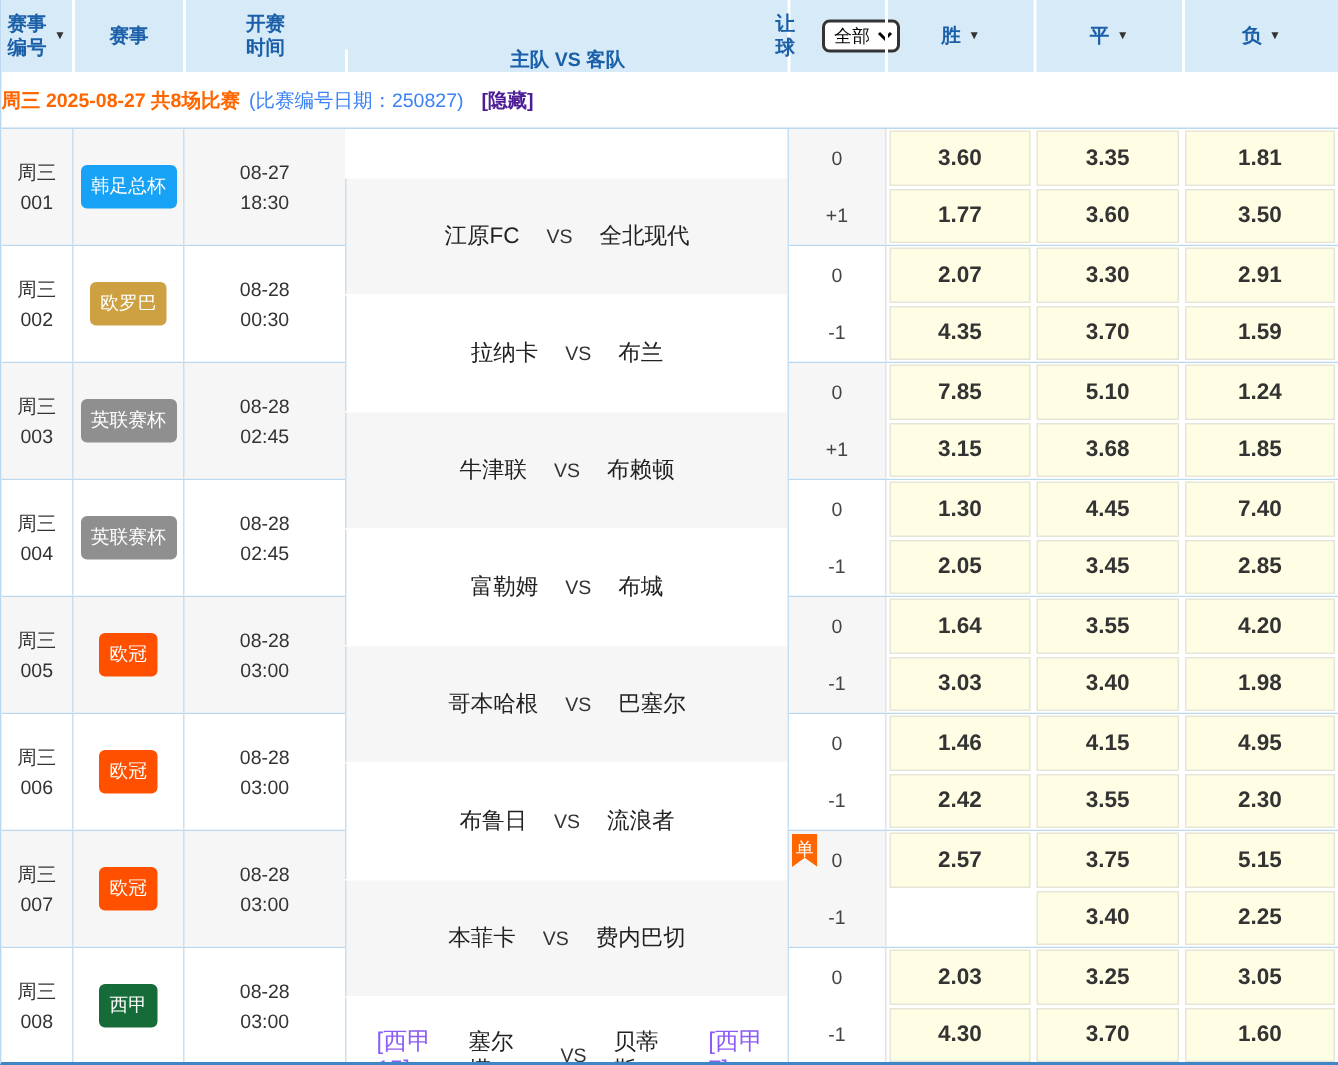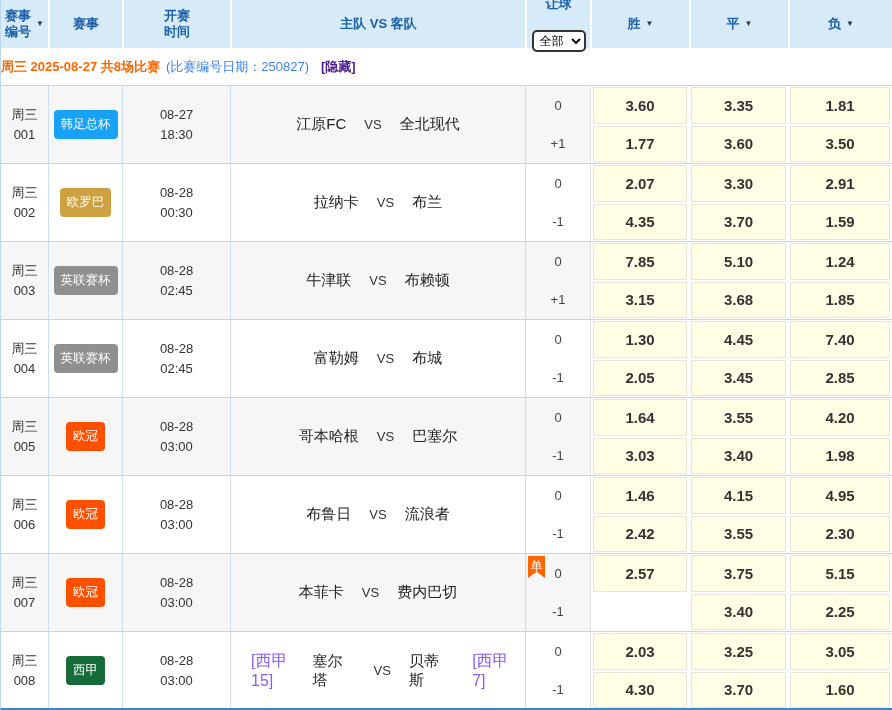"让球" .th-col { flex-direction: column -> row }
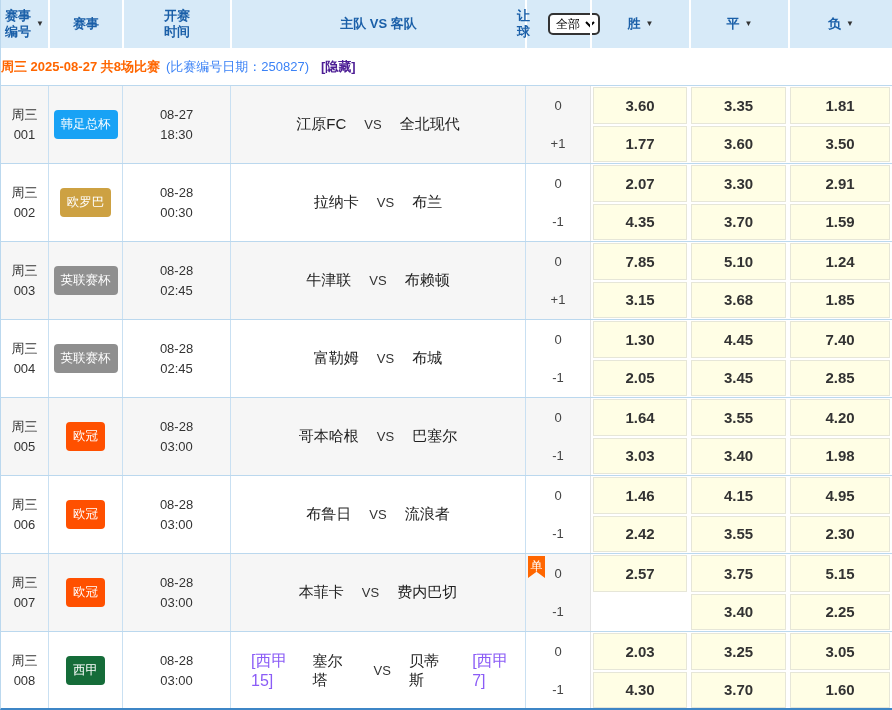"主队 VS 客队" .c4 { margin-top: none -> 33px }
